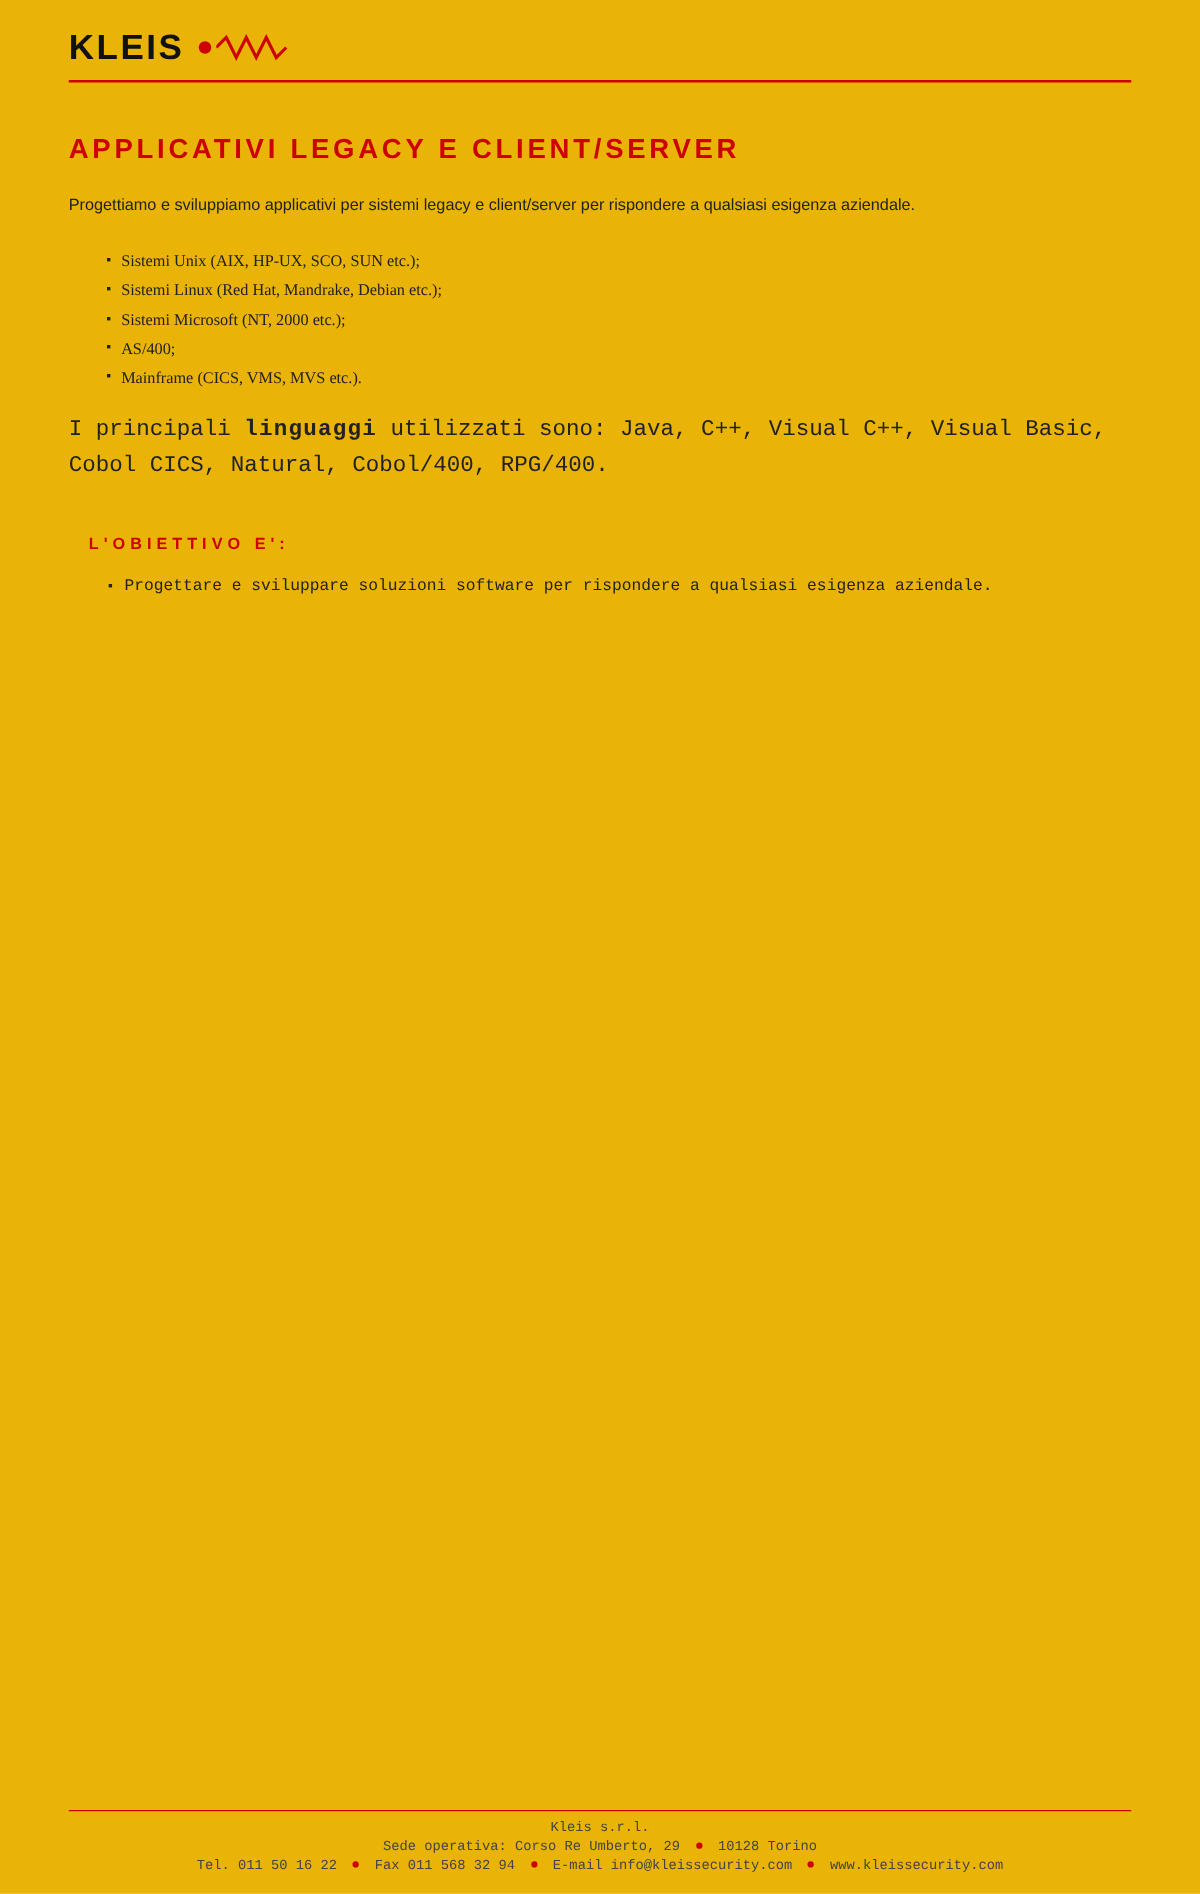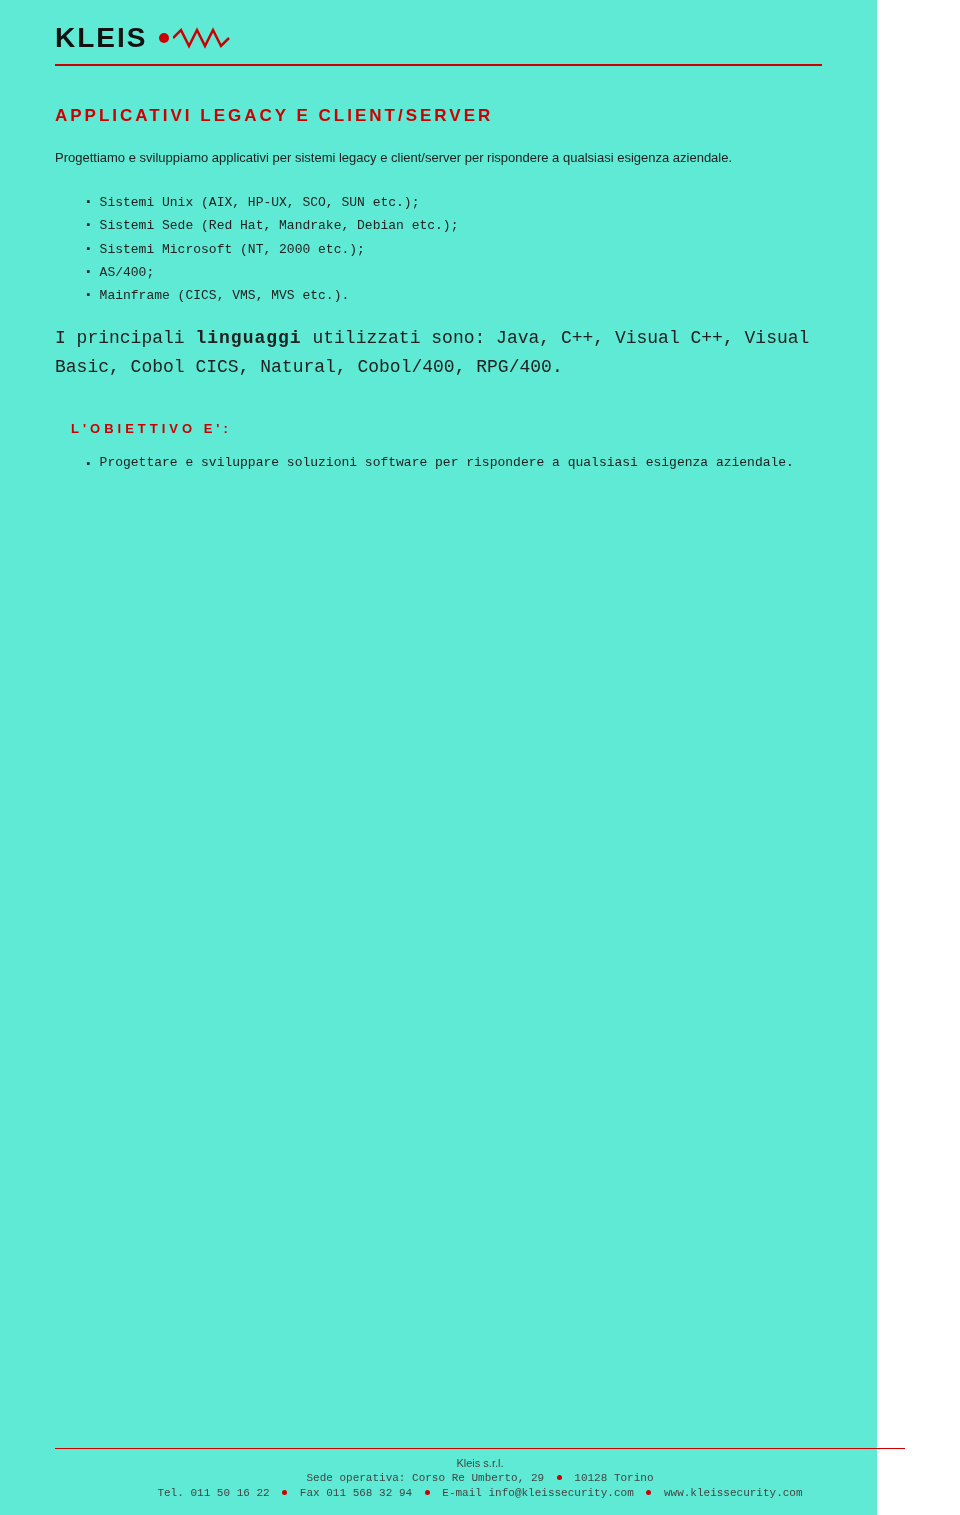"KLEIS" .page-wrapper { background: #5eead4 -> #eab308; width: 877px -> 960px }
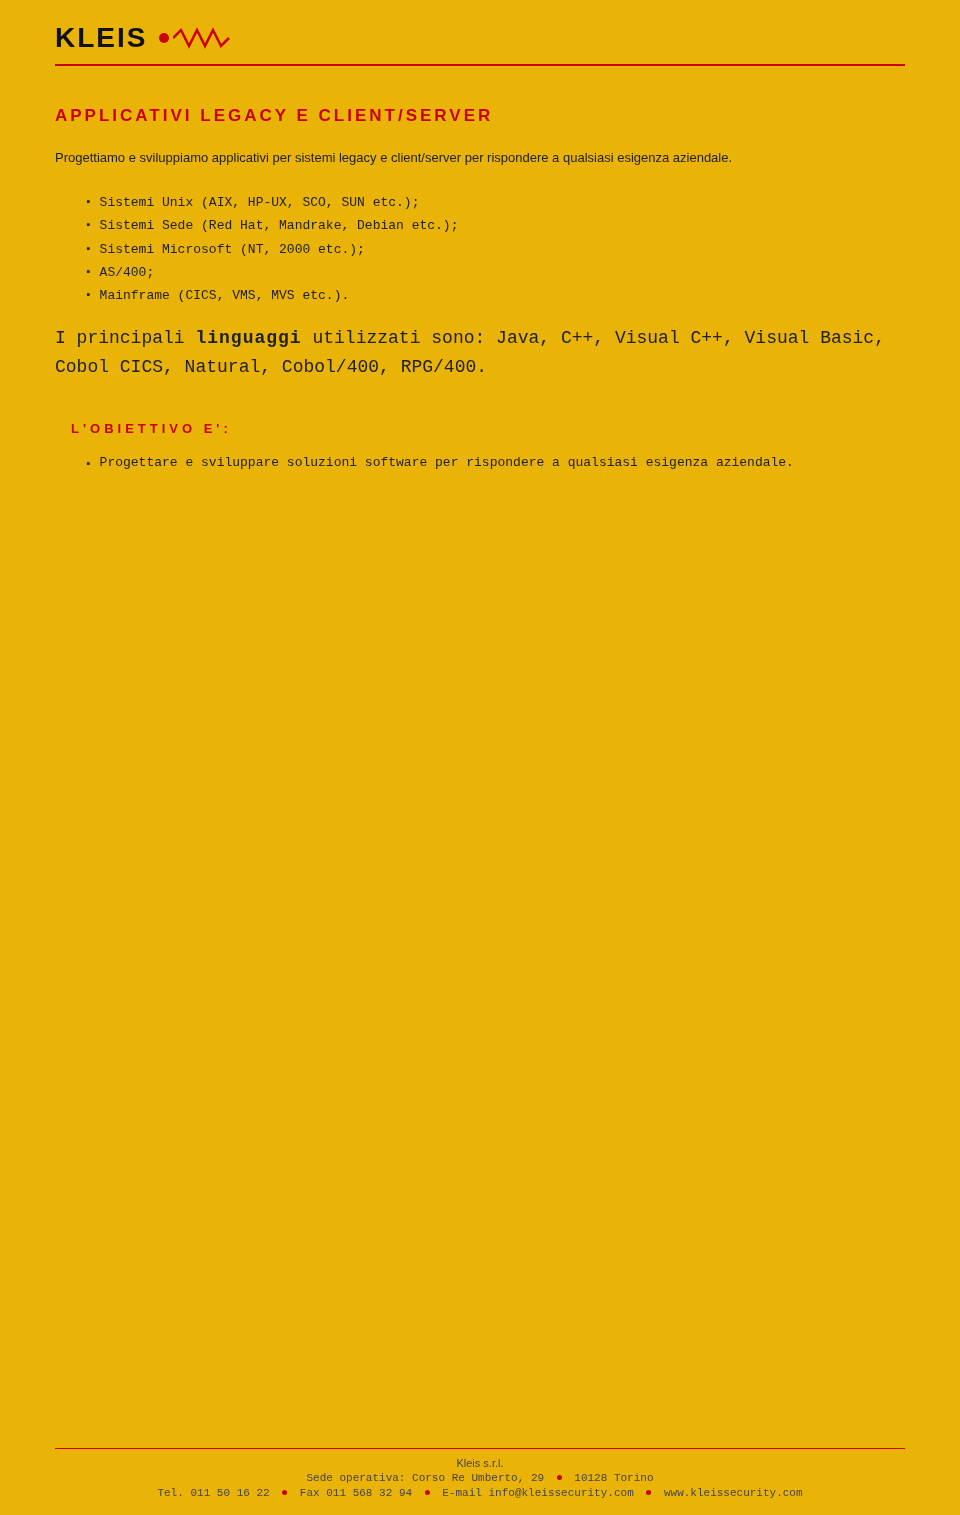"APPLICATIVI LEGACY E CLIENT/SERVER" .page-title { font-size: 17px -> 22px }
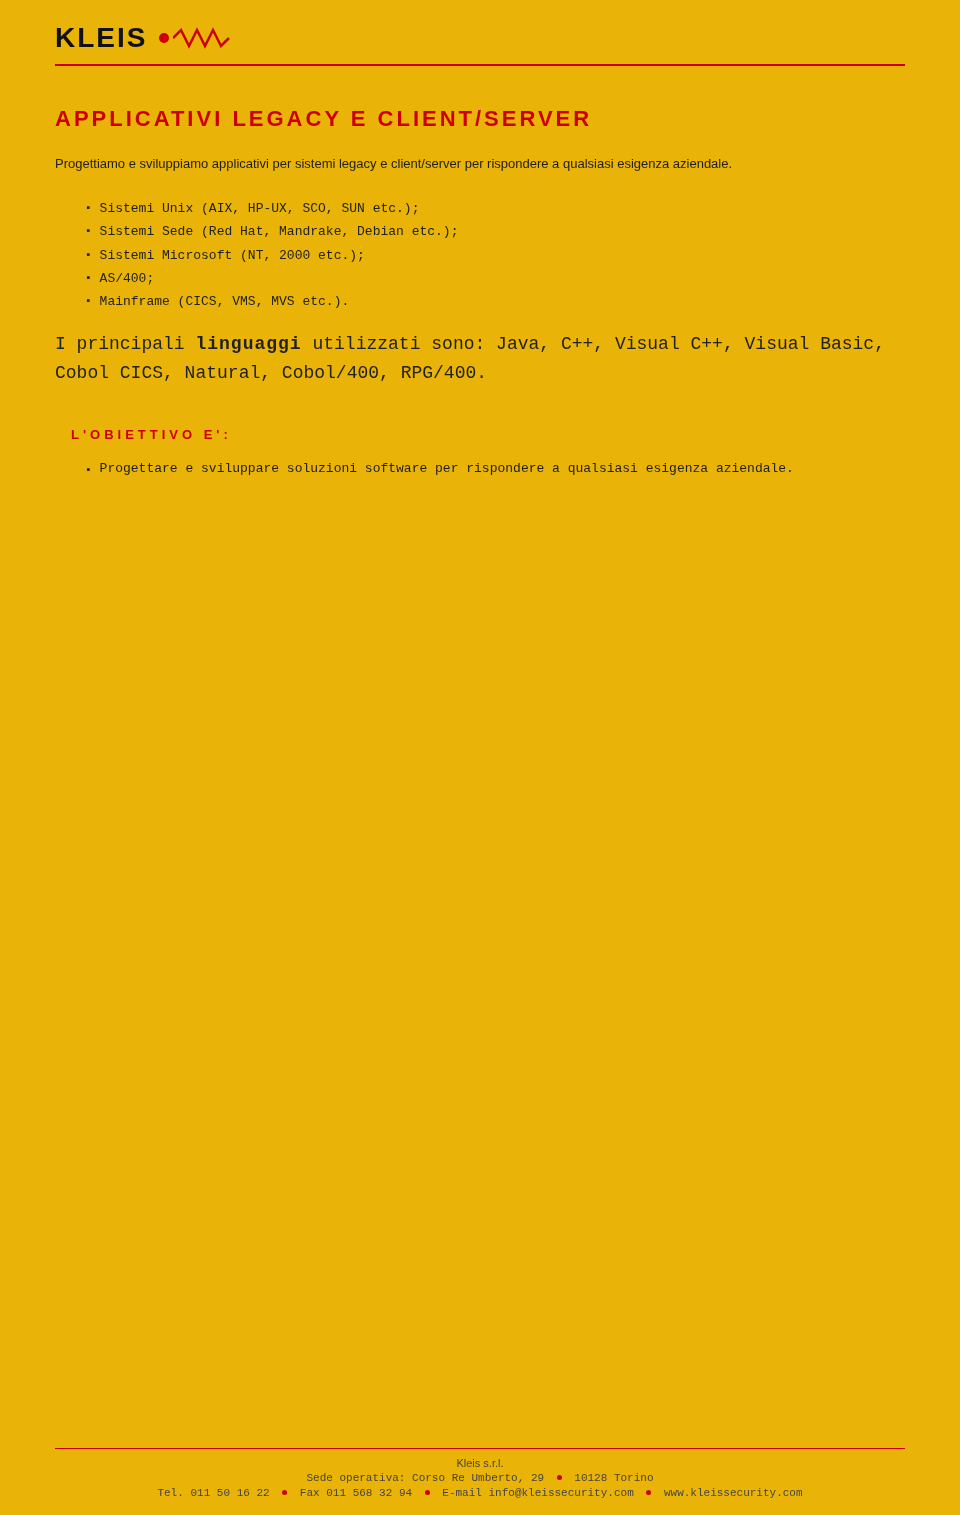"Sistemi Unix (AIX, HP-UX, SCO," .bullet-list li { font-family: Liberation Mono, monospace -> Liberation Serif, serif }
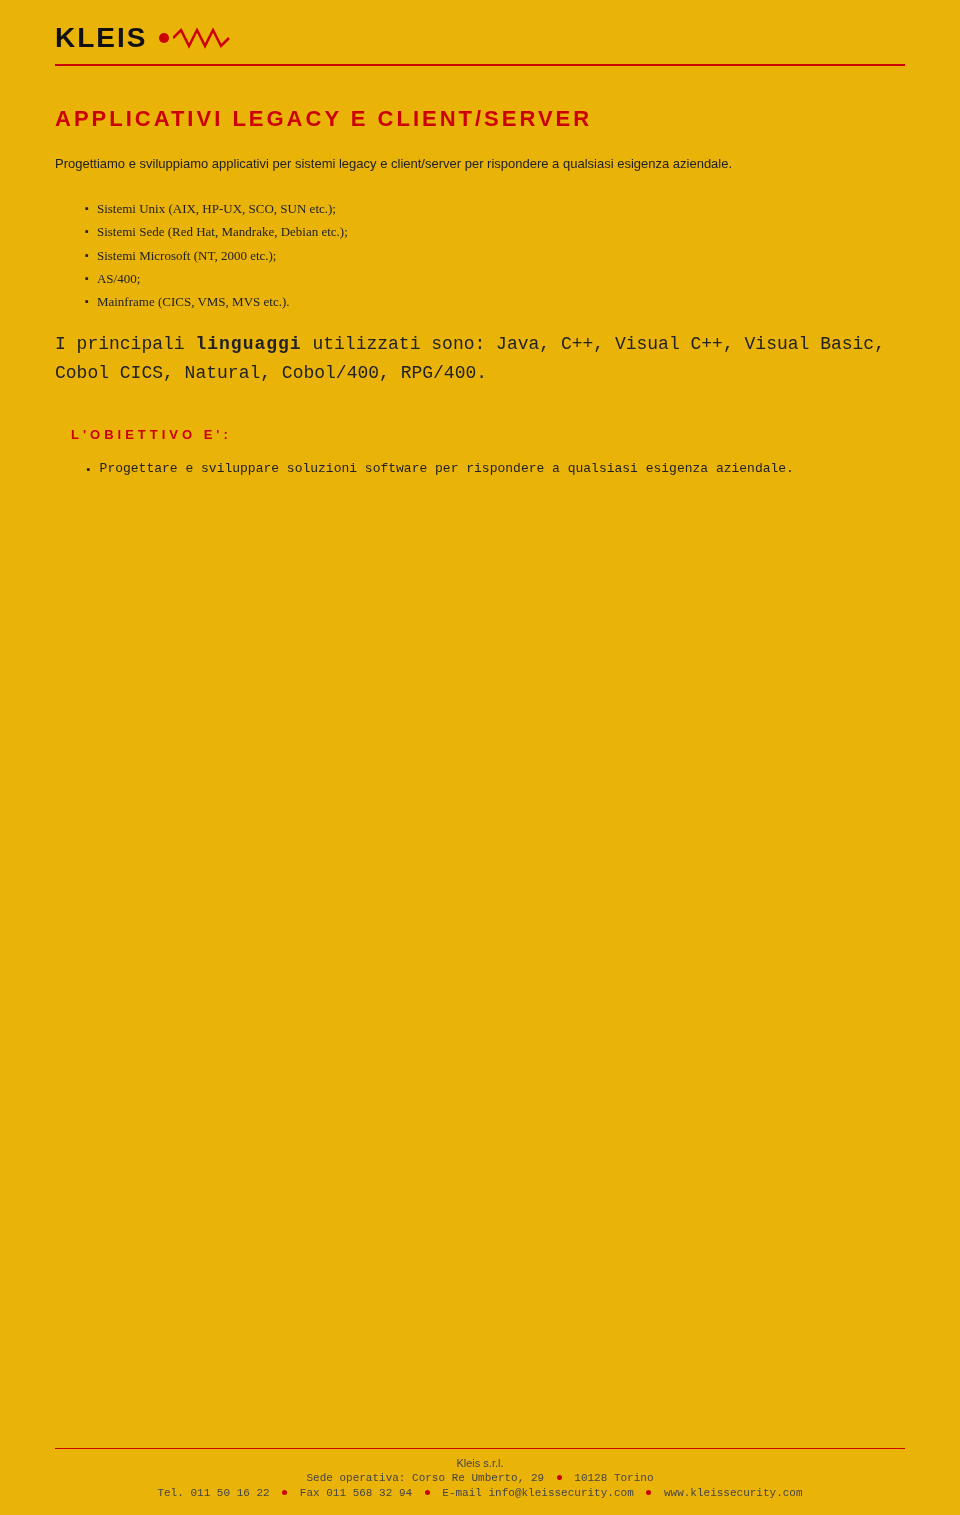"Sistemi Sede (Red Hat, Mandrake," span { text: Sede -> Linux }
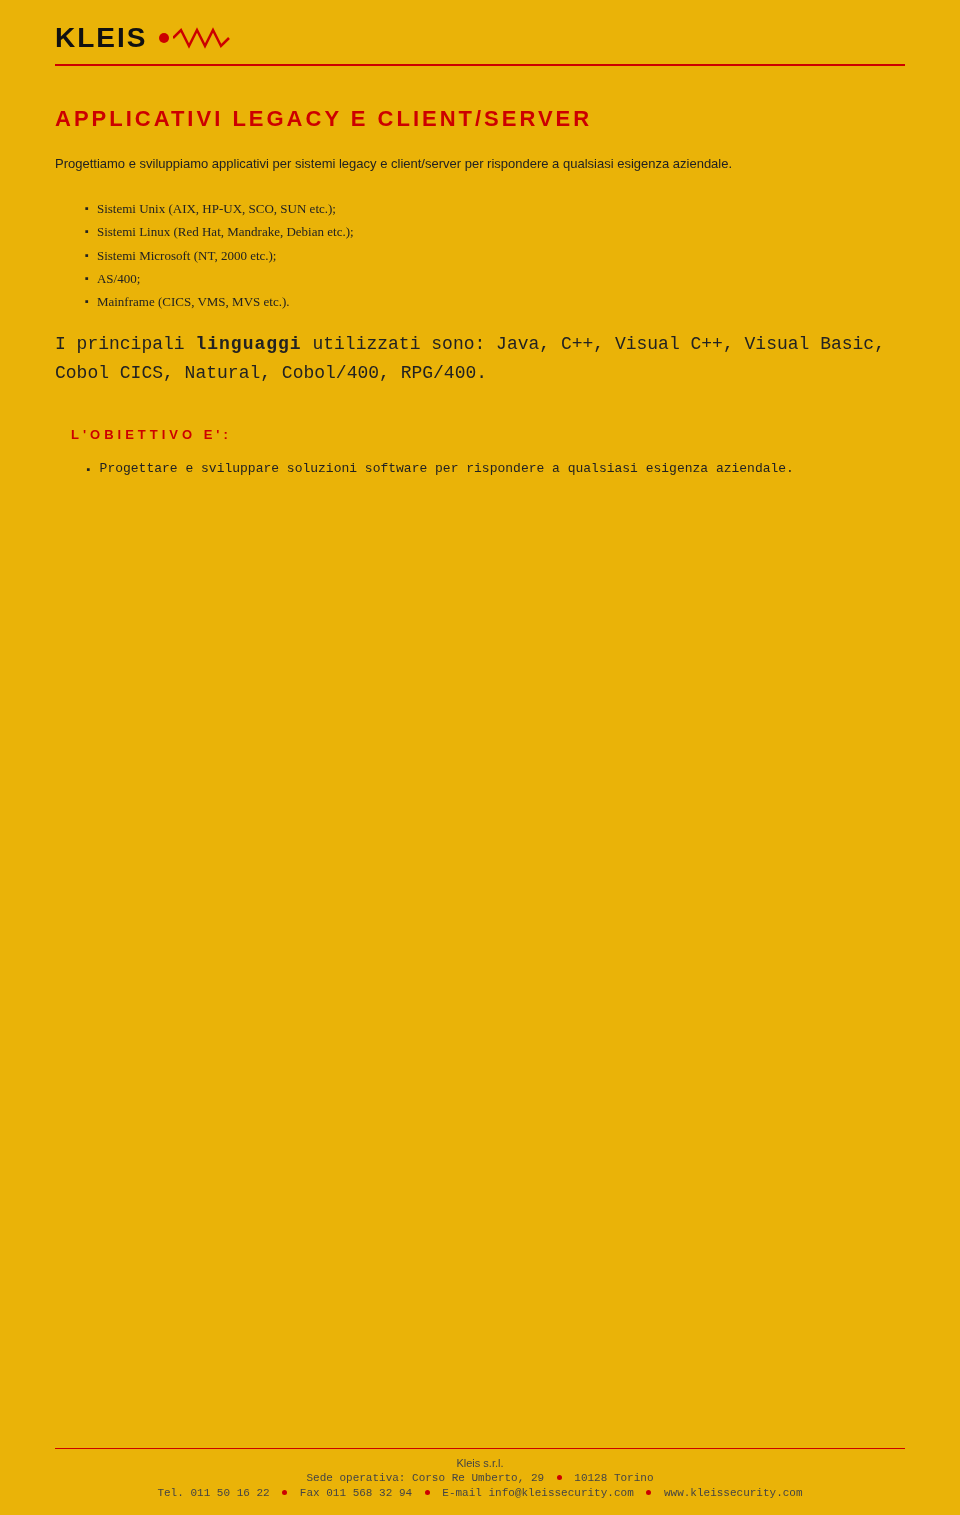"Kleis s.r.l." .footer-company { font-family: Liberation Sans, sans-serif -> Liberation Mono, monospace }
